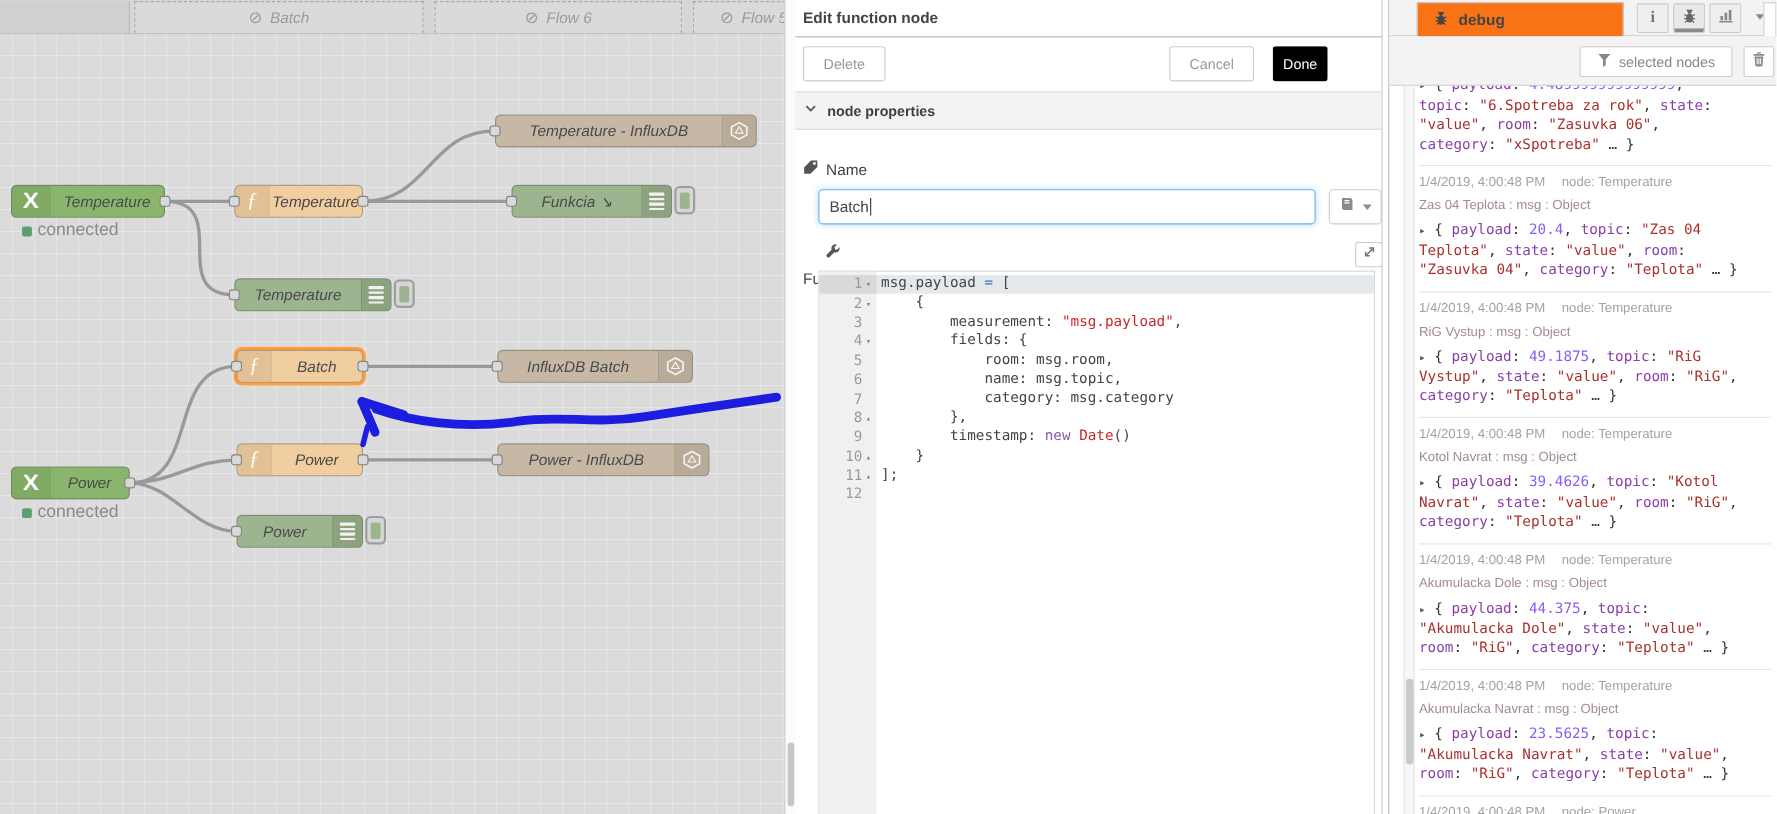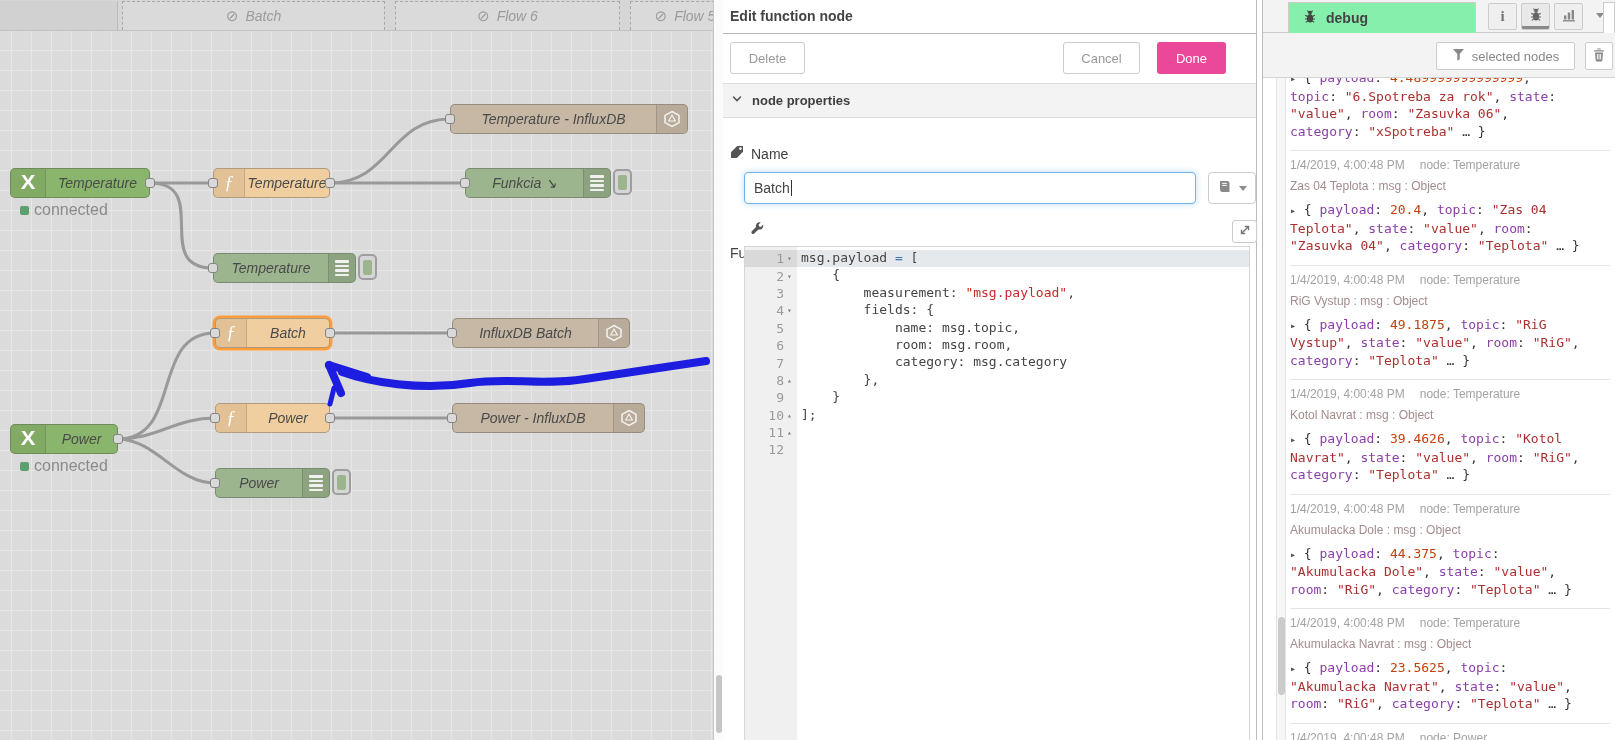"debug" .dbg-tab { background: #86efac -> #f97316 }
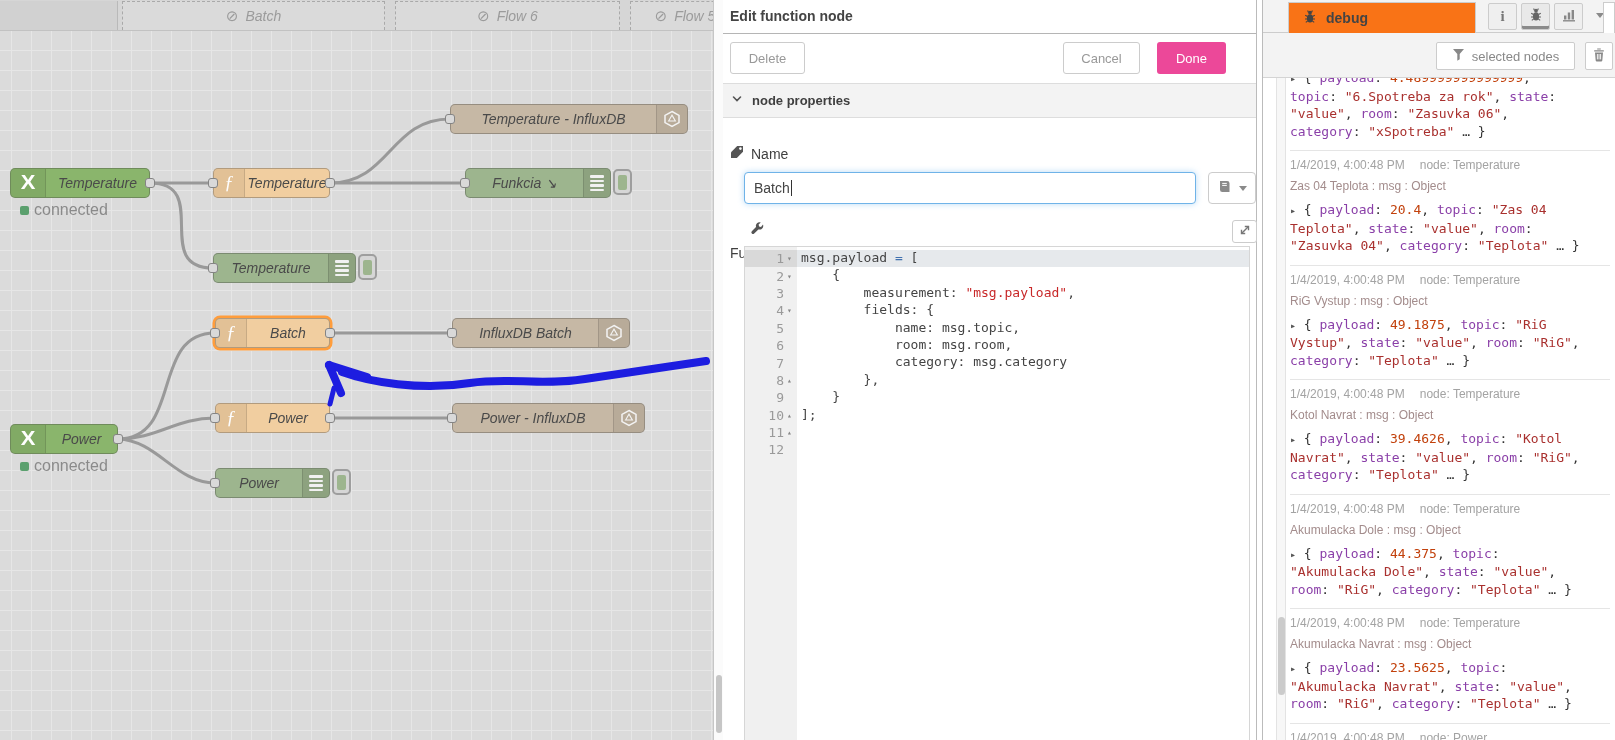"Done" div.btn { background: #ec4899 -> #000000; width: 69px -> 50px }
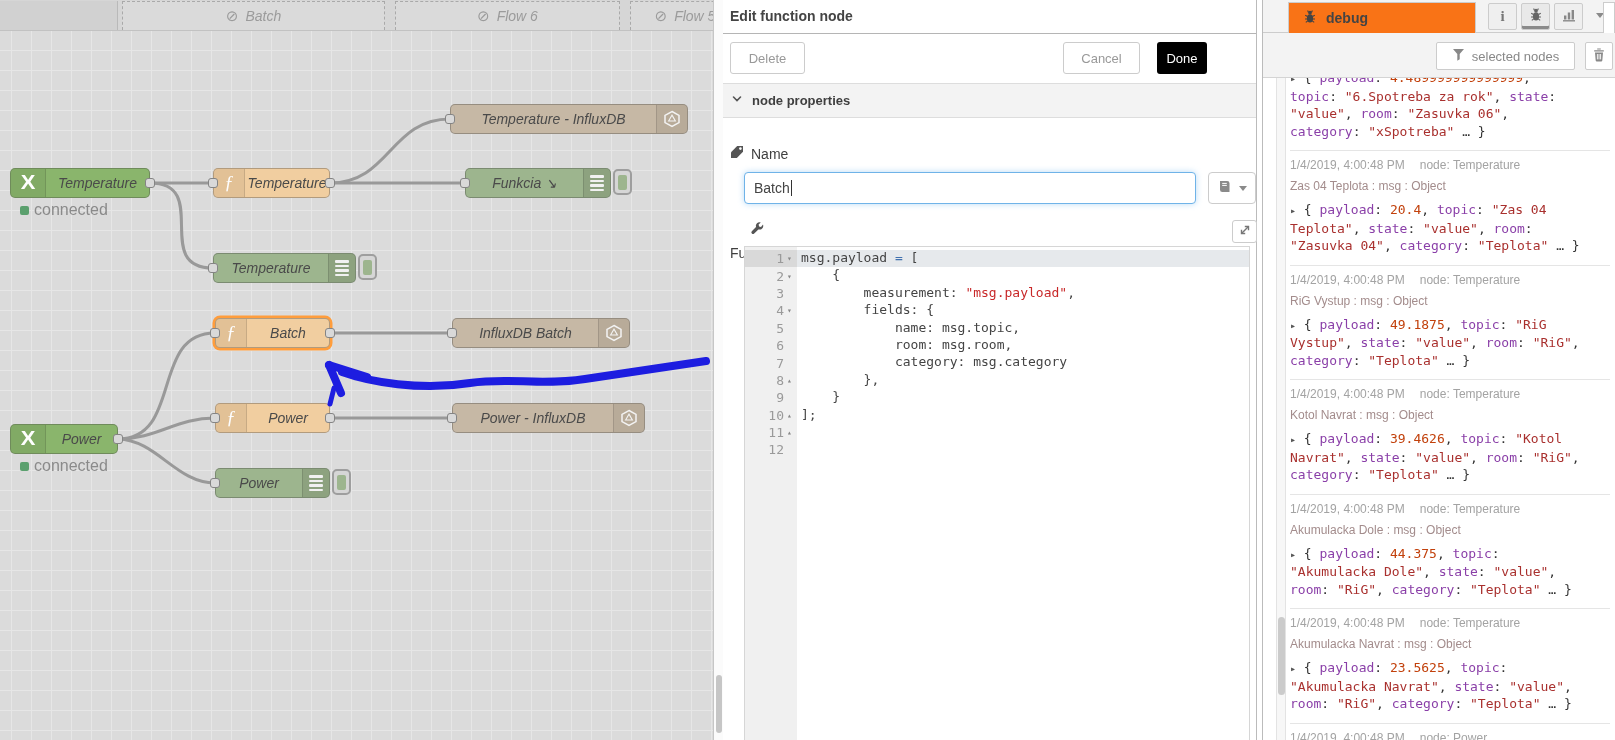"4.489999999999999" .pn { color: #c2410c -> #8b5cf6 }
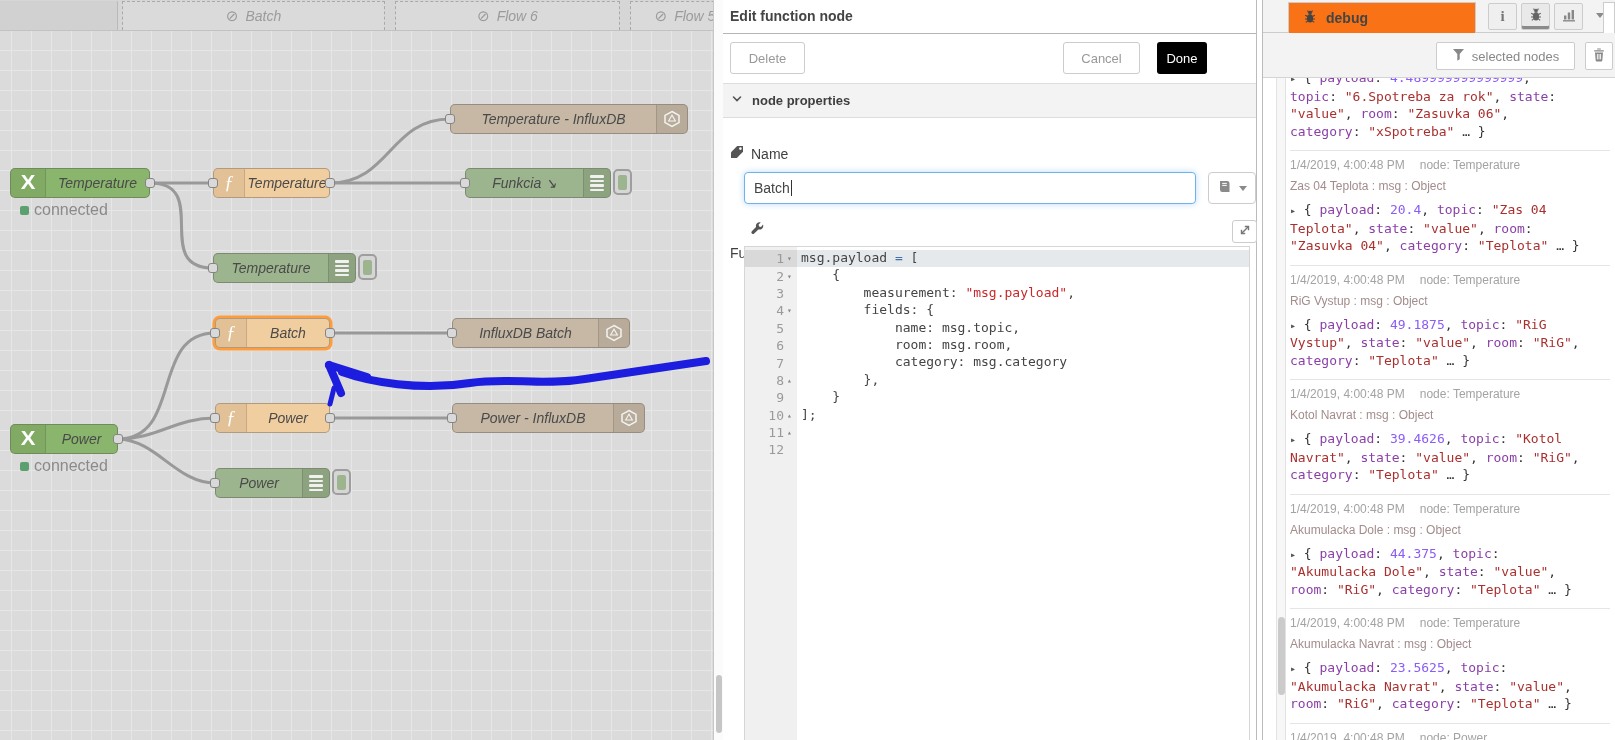"name: msg.topic," div.code-row { order: before "room: msg.room," -> after "room: msg.room," }
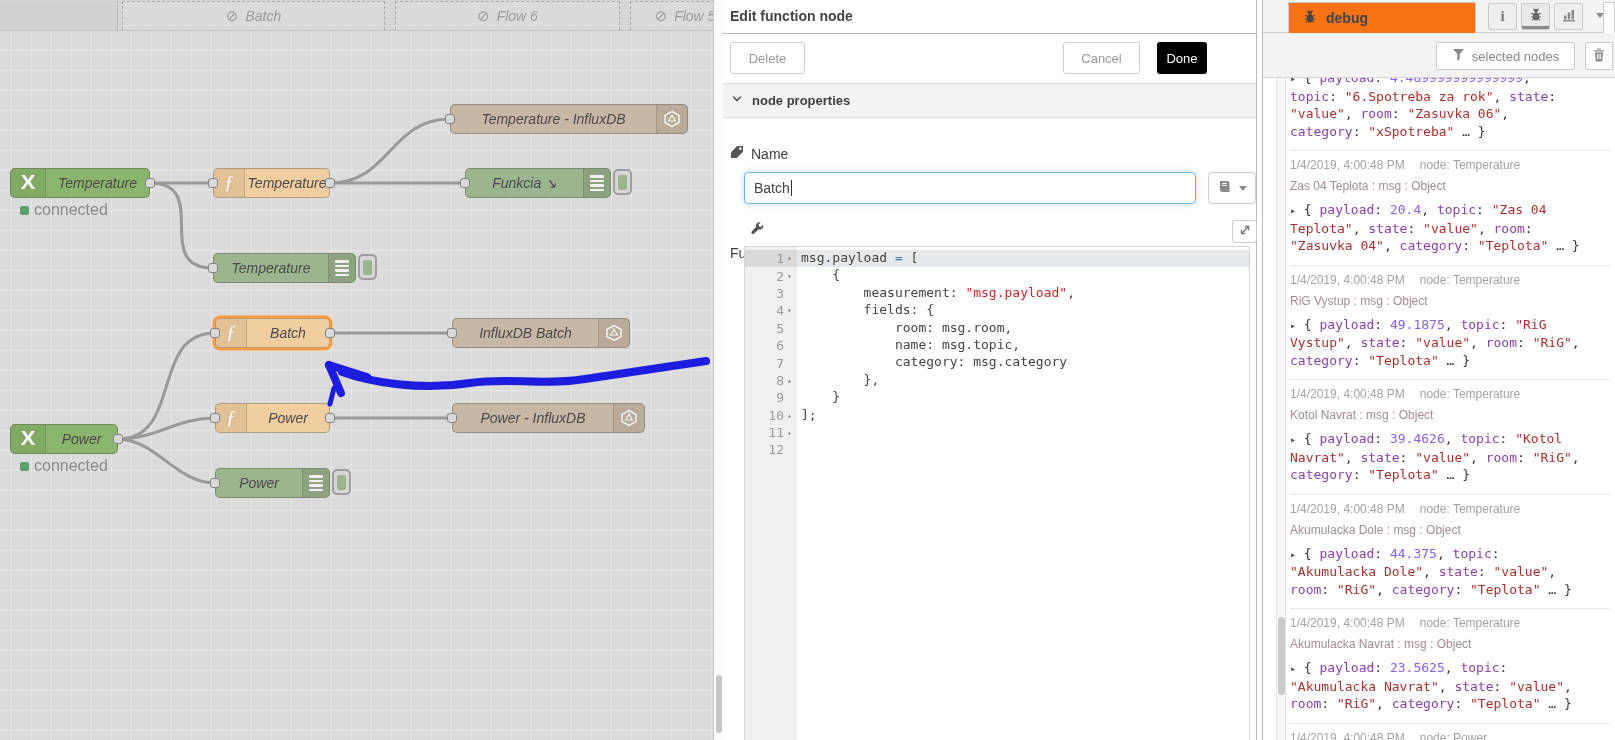"timestamp: new Date()" div.code-row { html: none -> <div><span> timestamp: </span><span>new</span><span> </span><span>Date</span><span>()</span></div> }
